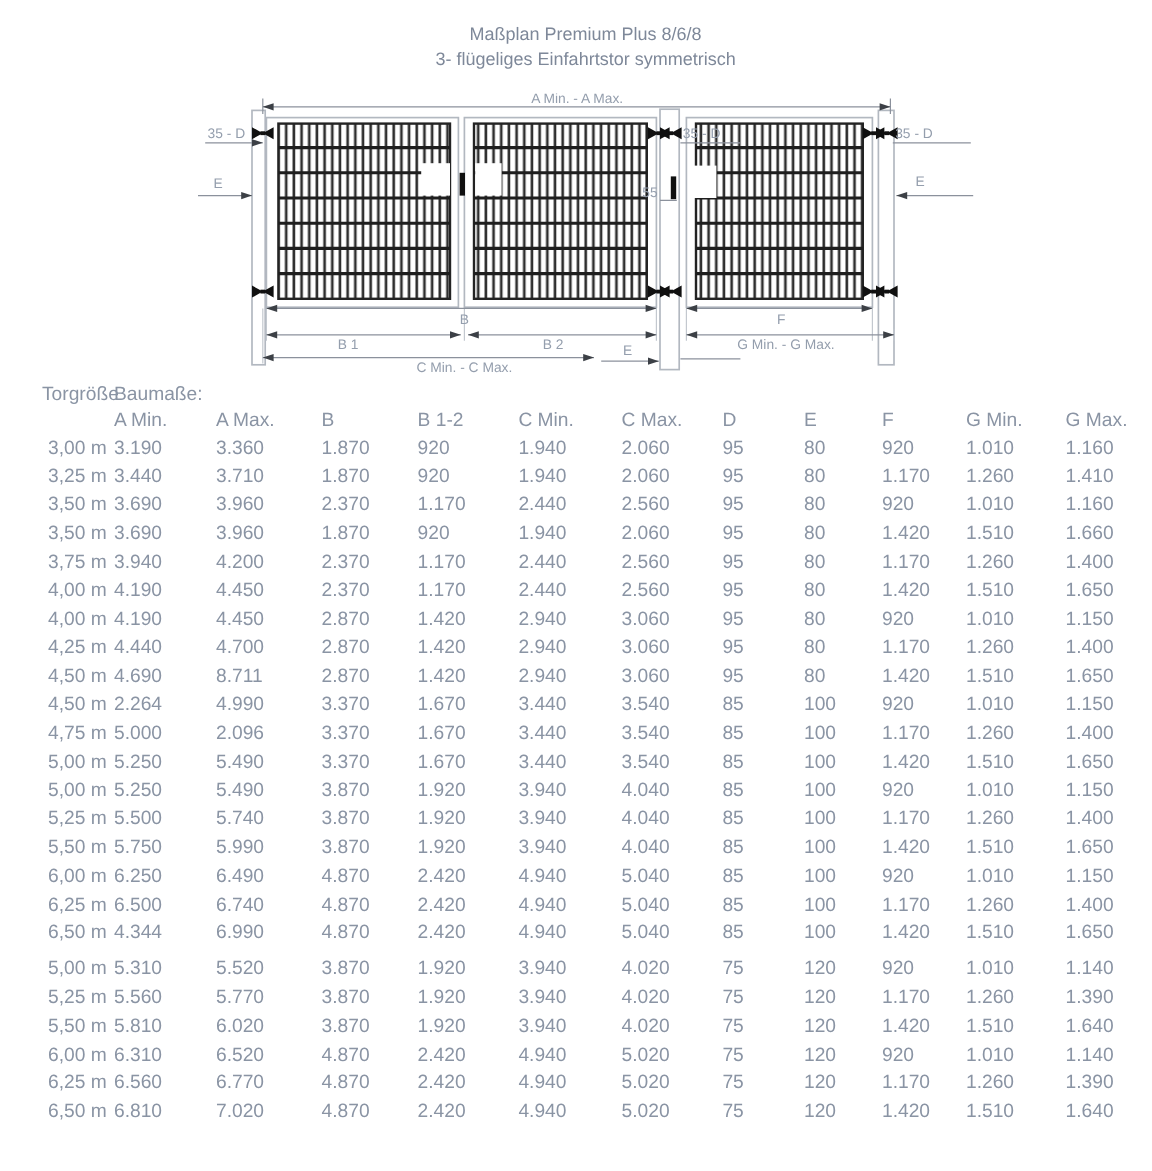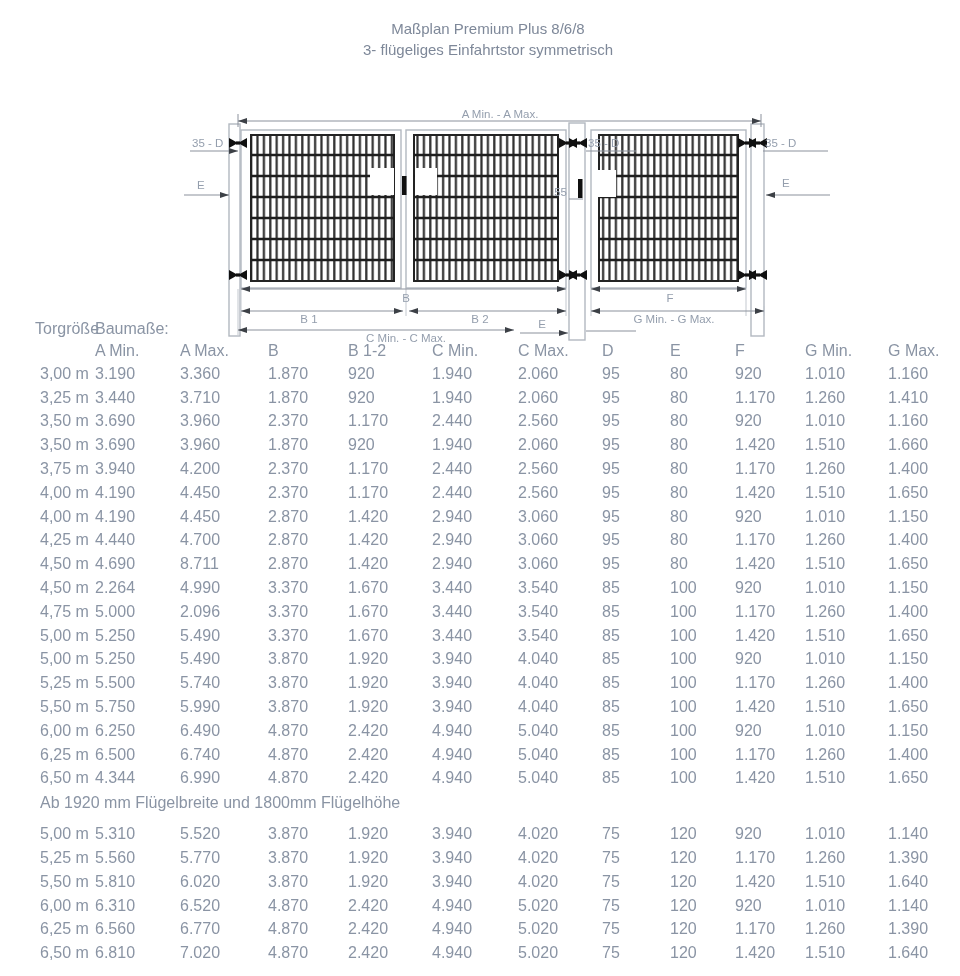"A Min. - A Max." .diagram { left: 184px -> 165px; margin-top: 32px -> none }
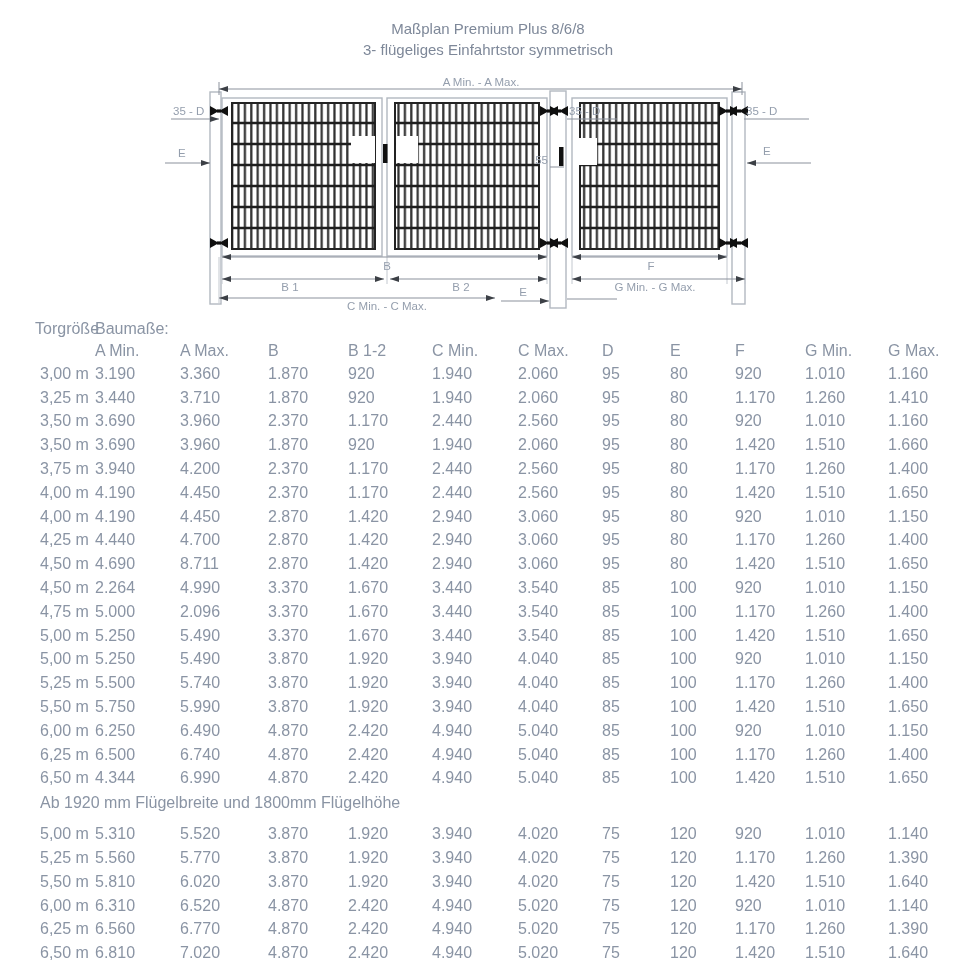"Ab 1920 mm Flügelbreite und" div.note { html: <div>Ab 1920 mm Flügelbreite und 1800mm Flügelhöhe</div> -> none }
